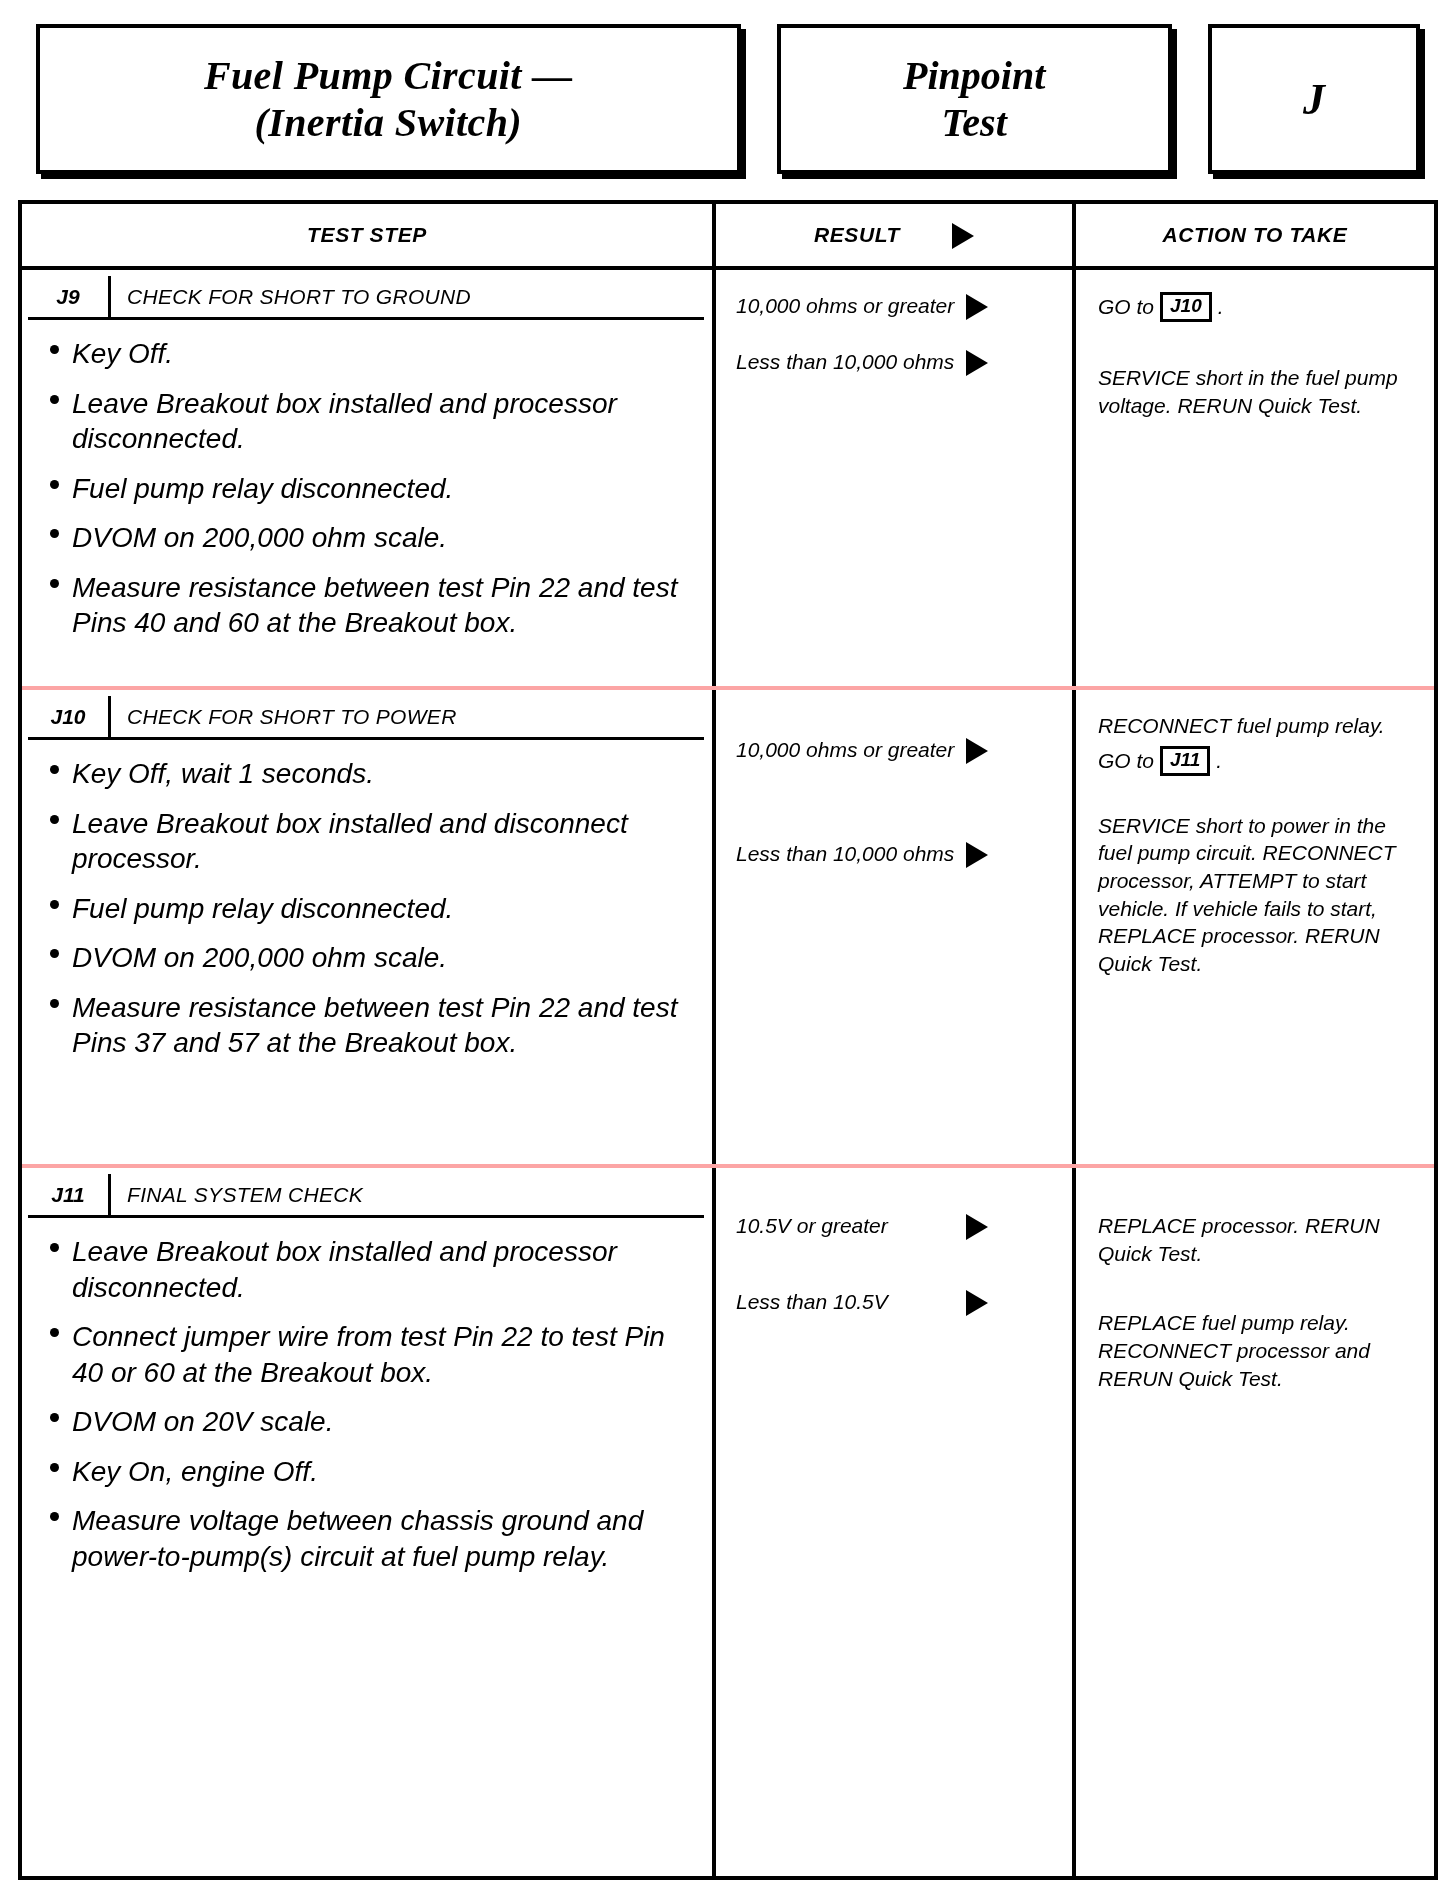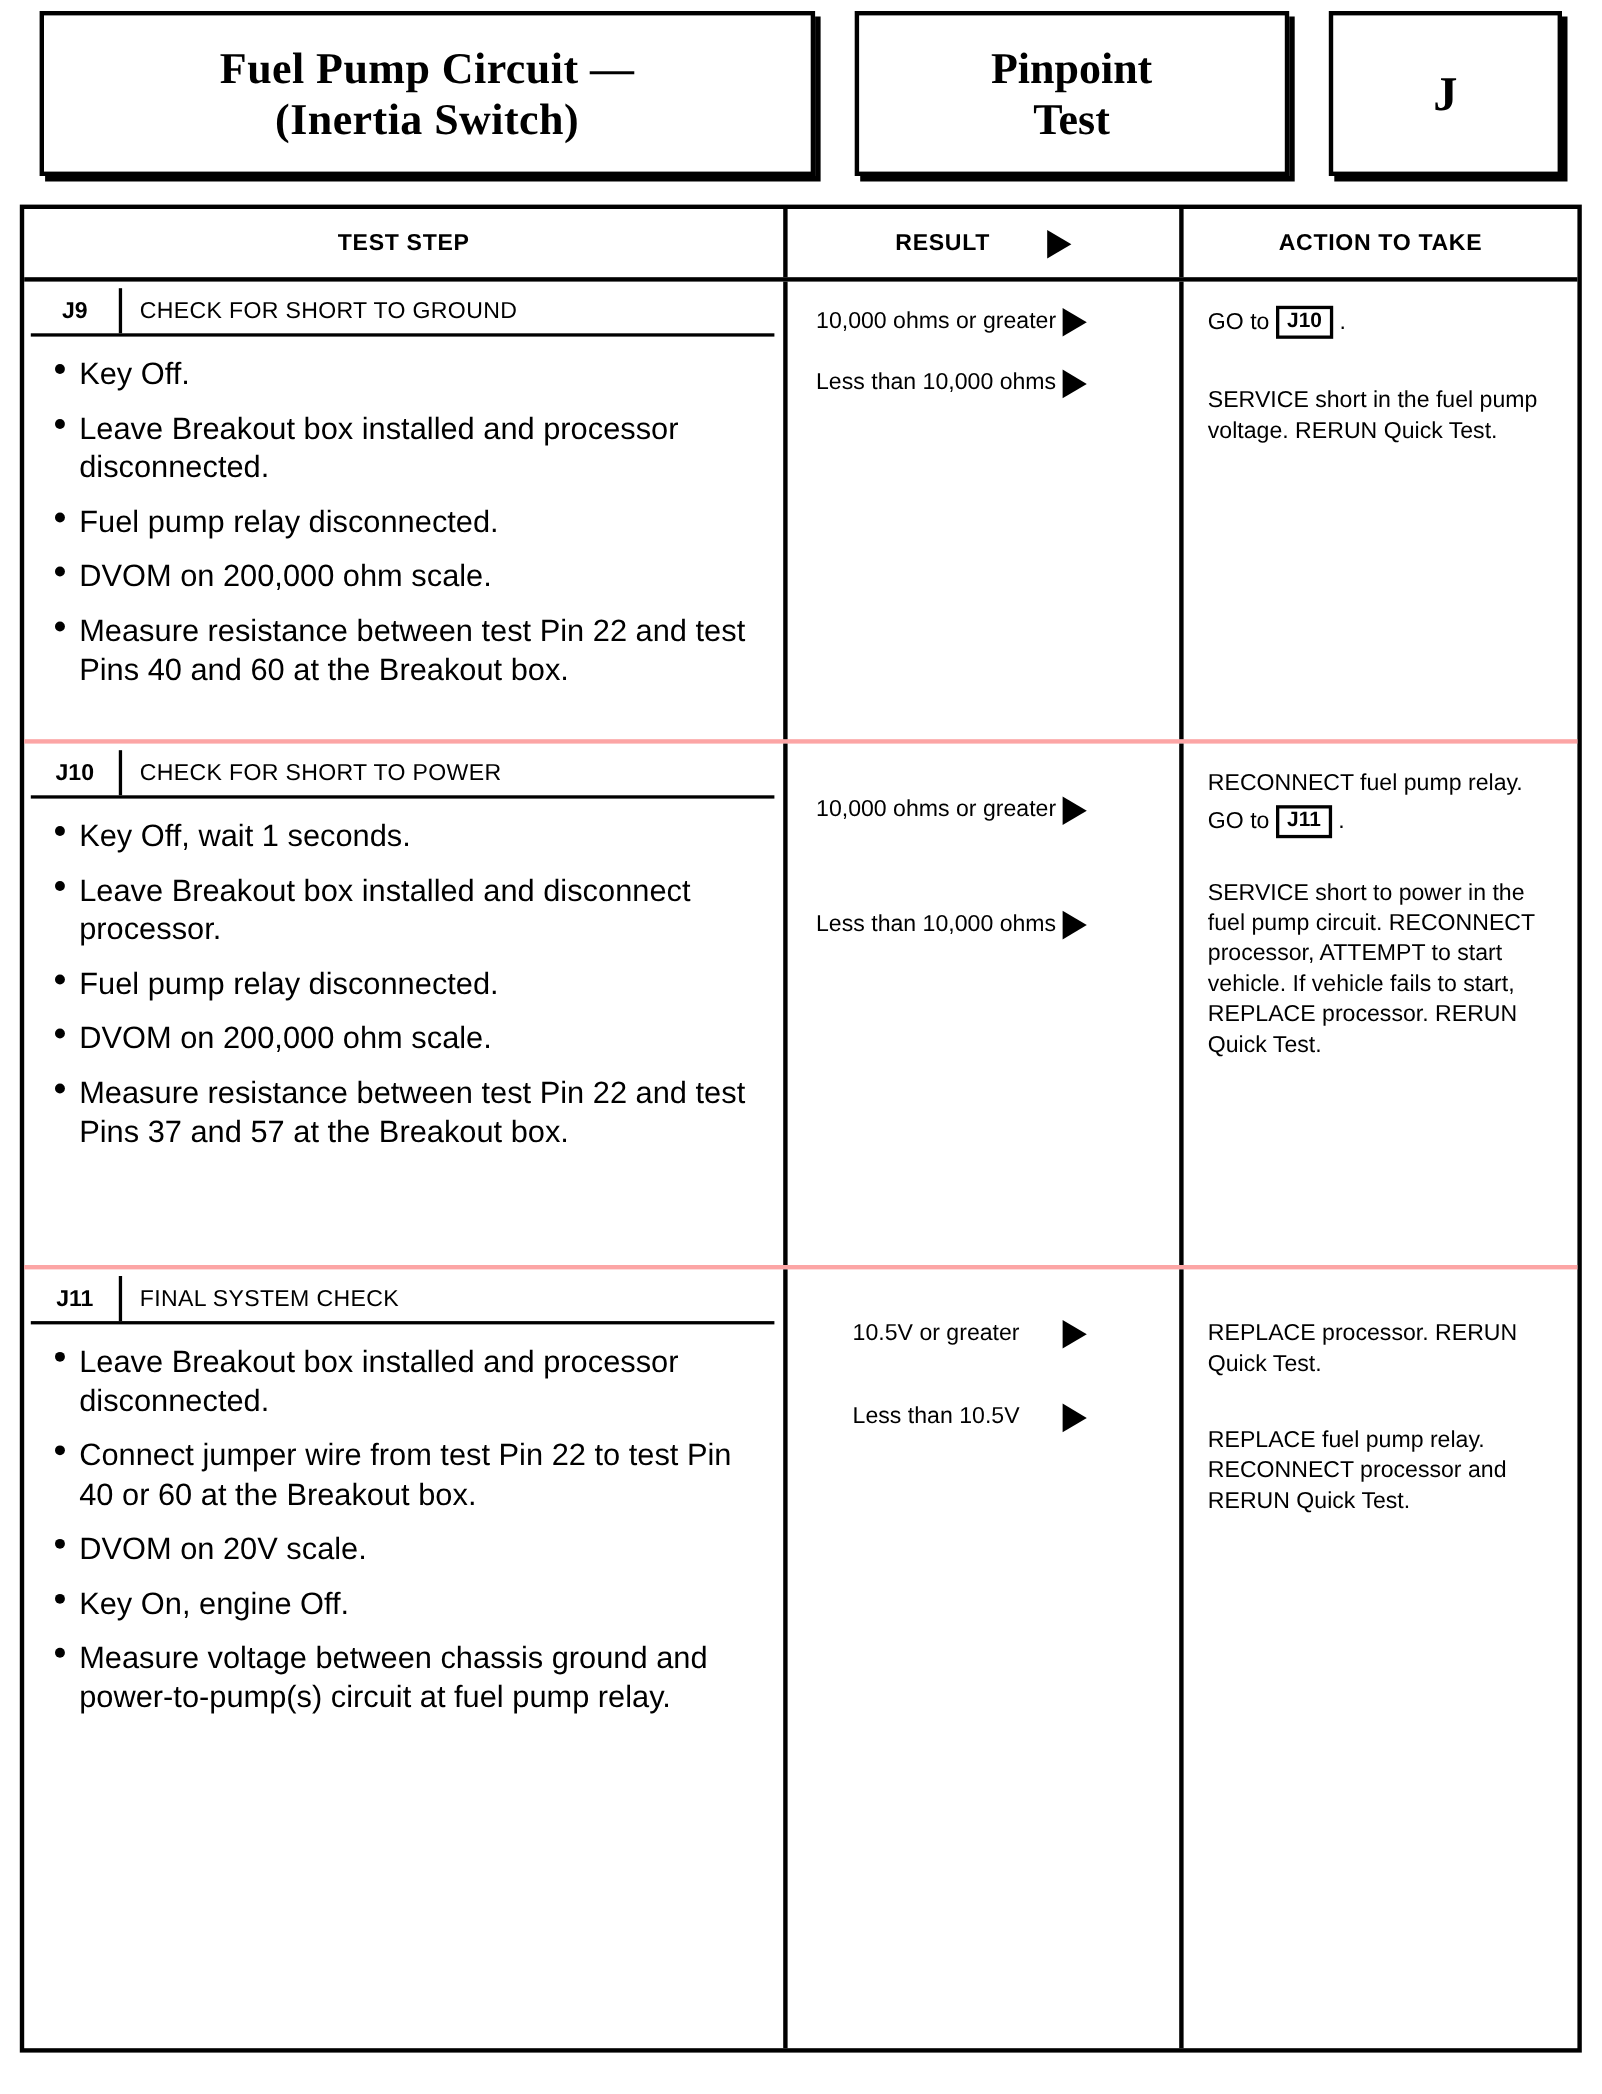"Fuel Pump Circuit —" .page { font-style: none -> italic; padding: 10px 18px 0 18px -> 24px 18px 0 18px }
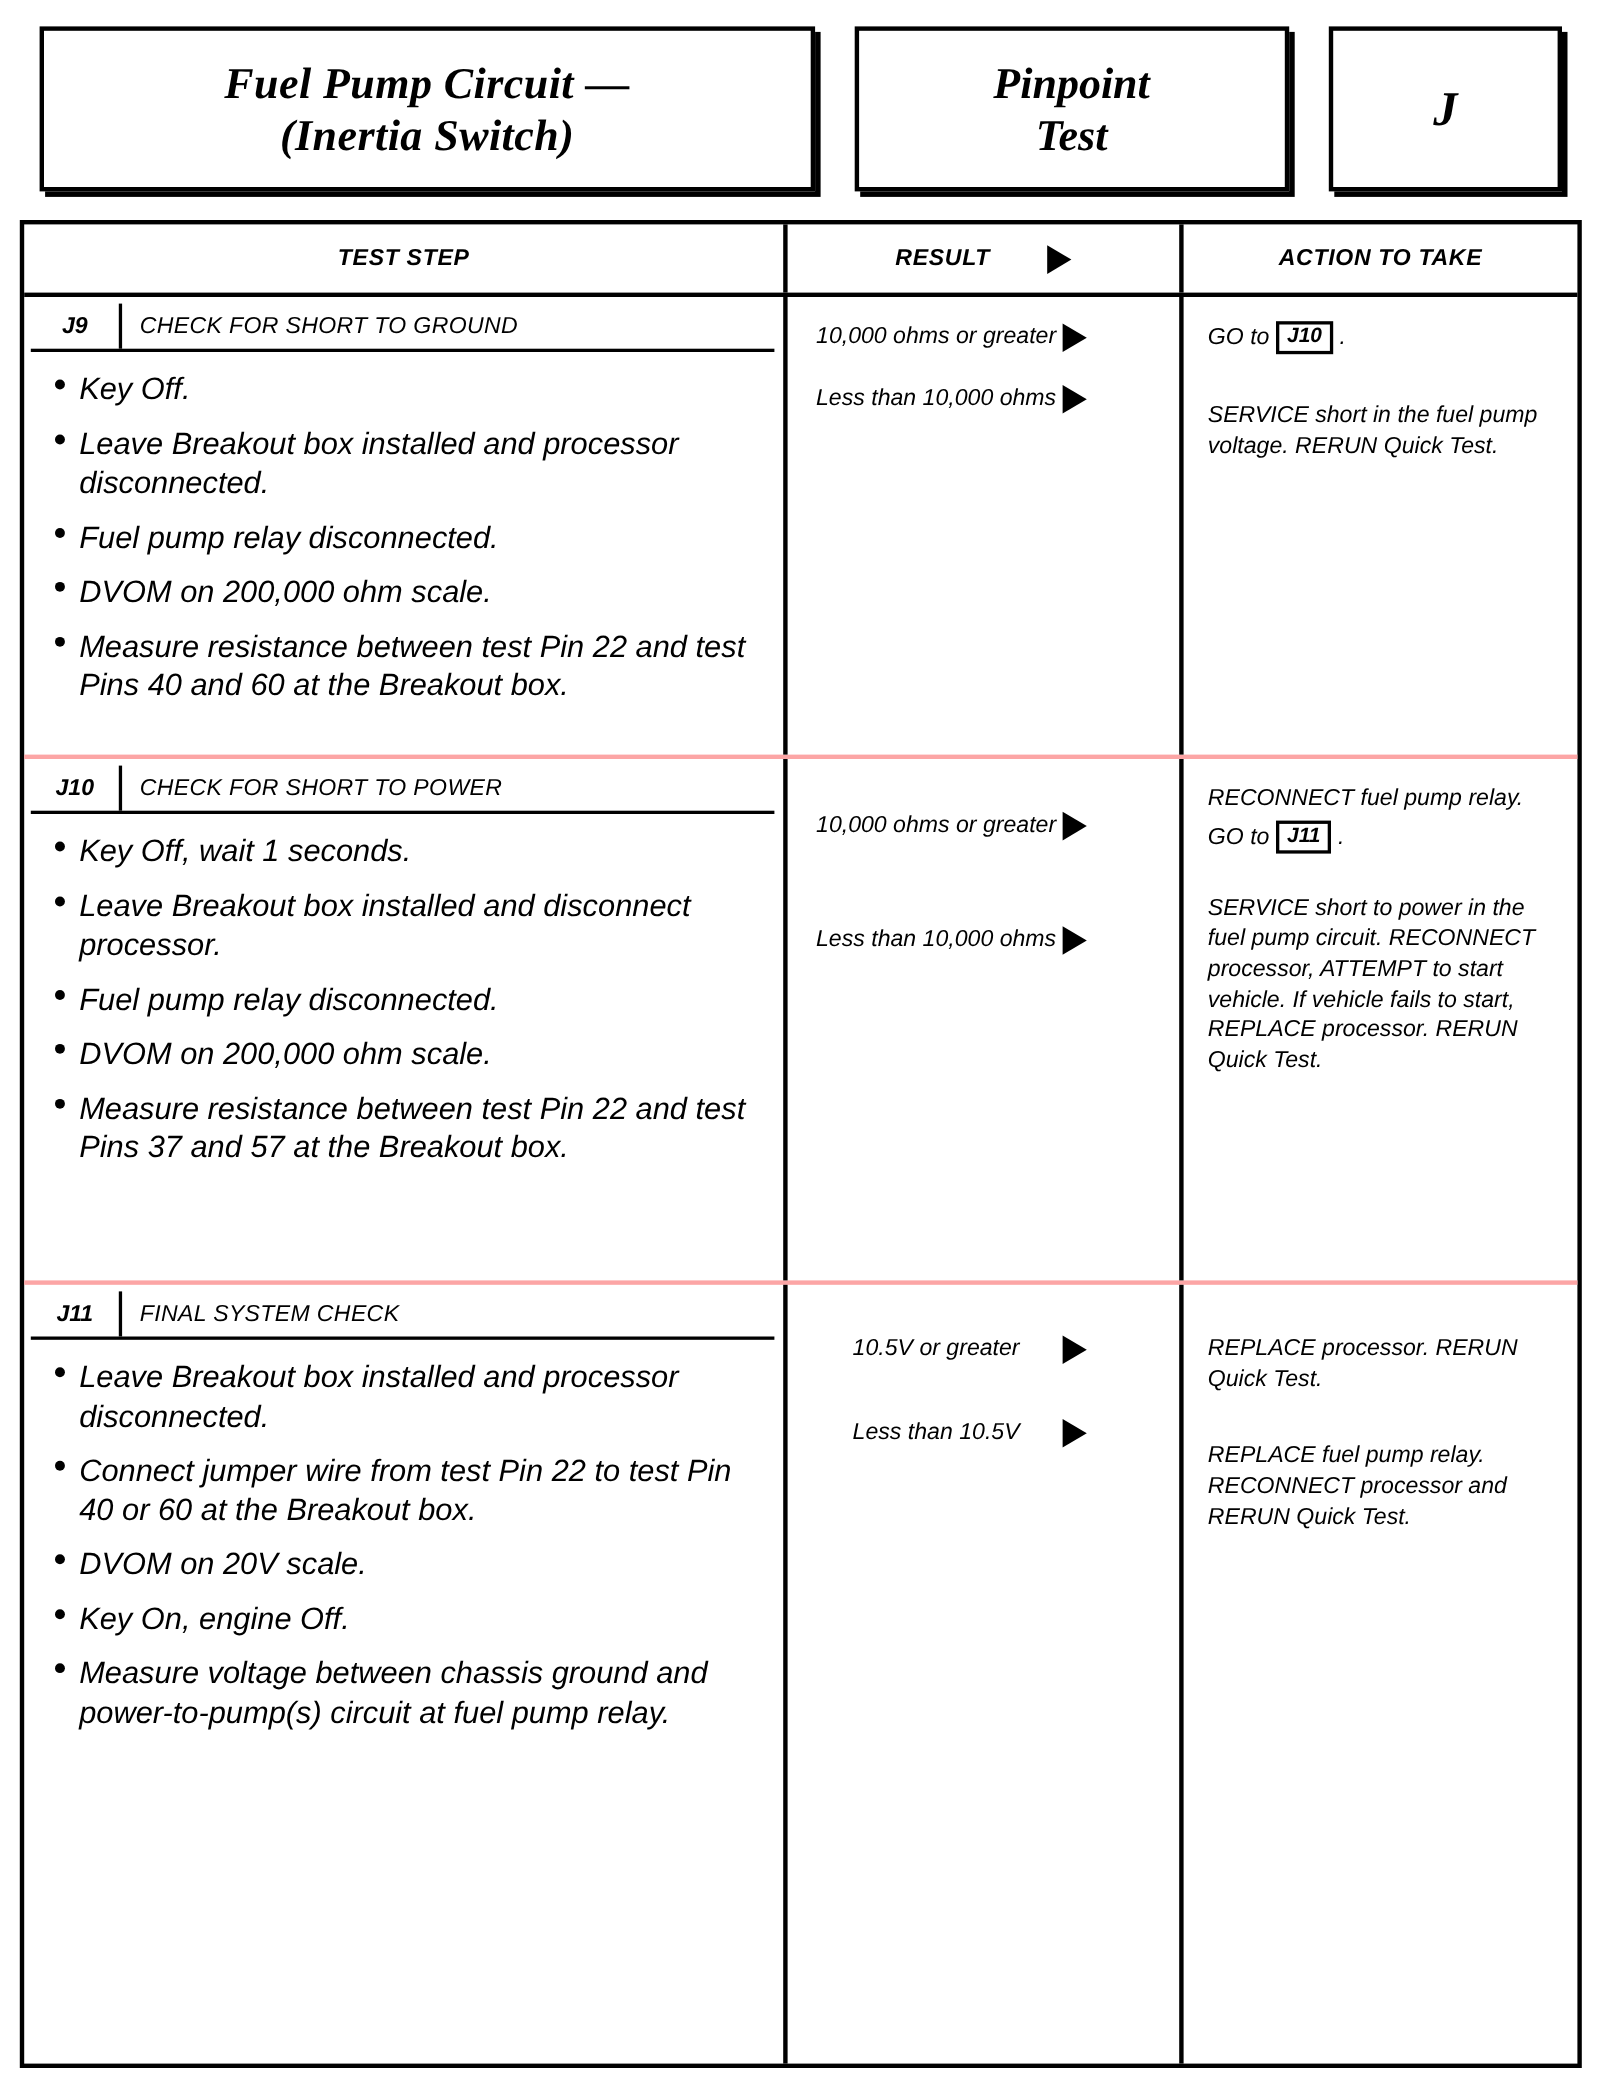"10,000 ohms or greater" .cell-result { text-align: center -> none }
